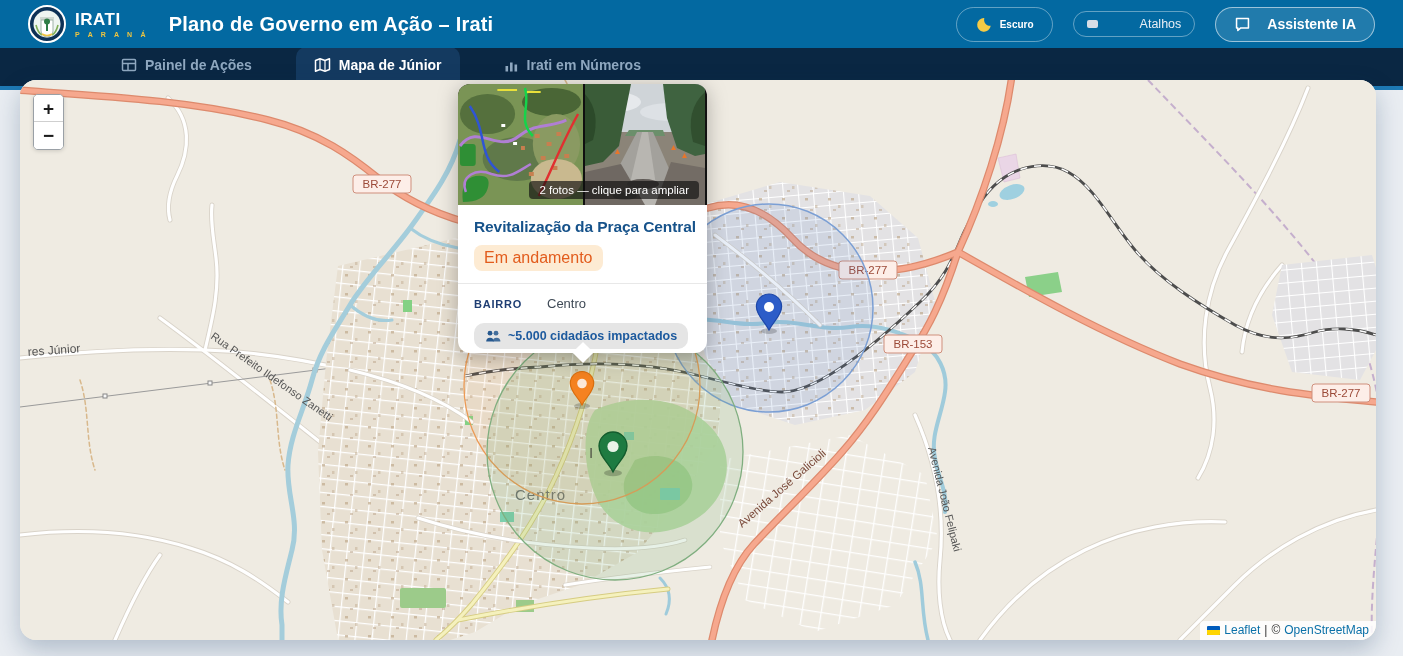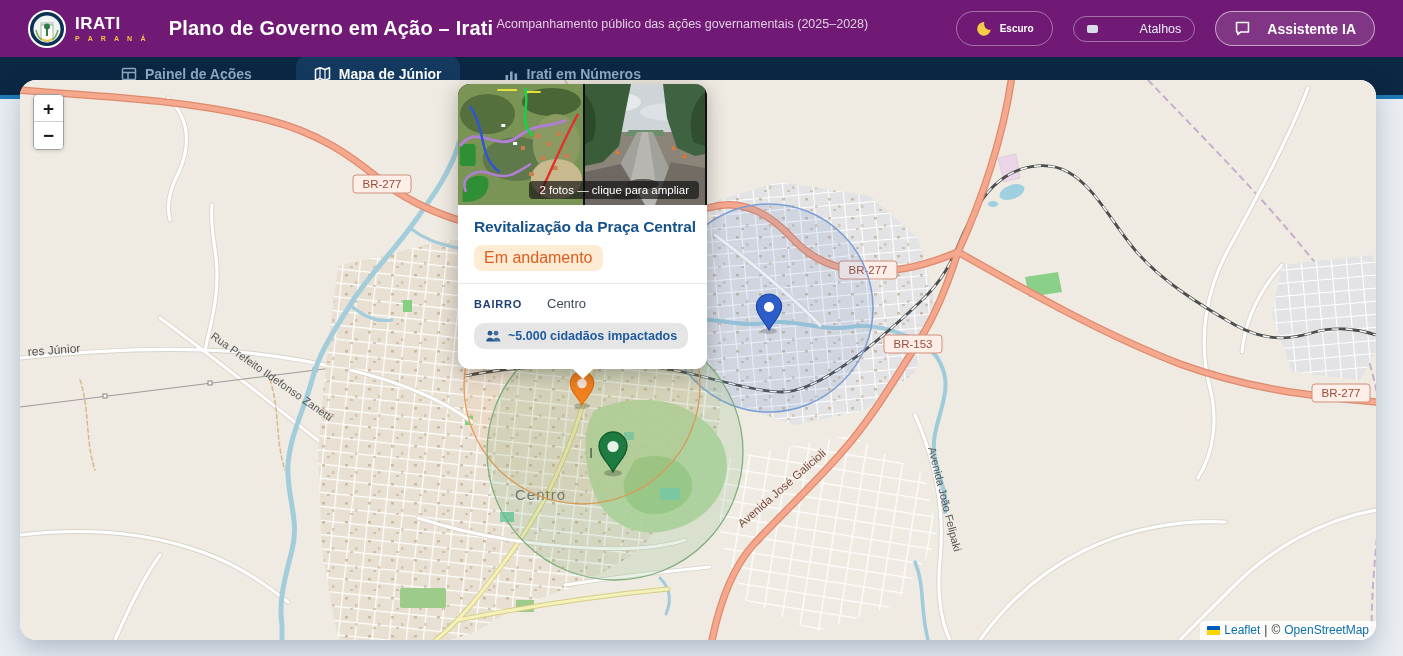"IRATI" .header { background: #701a75 -> #0369a1; height: 57px -> 48px }
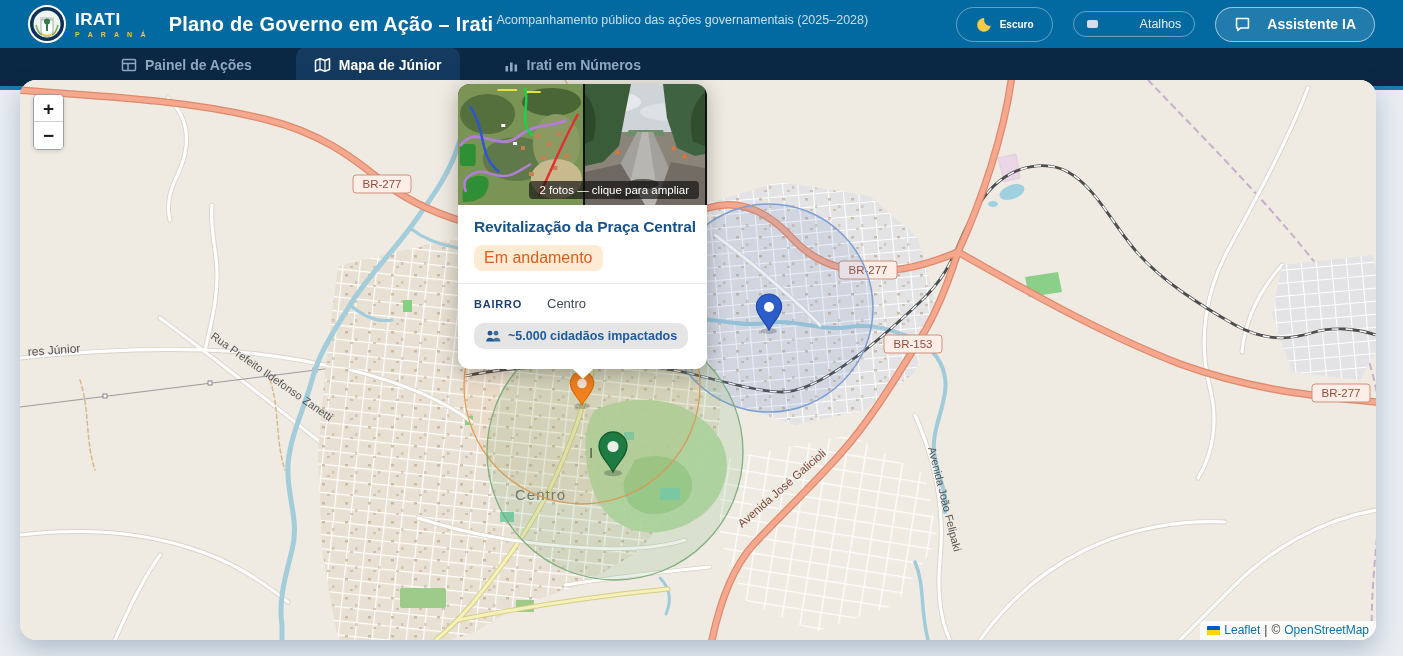"Acompanhamento público das ações" div.page-subtitle { html: <div>Acompanhamento público das ações governamentais (2025–2028)</div> -> none }
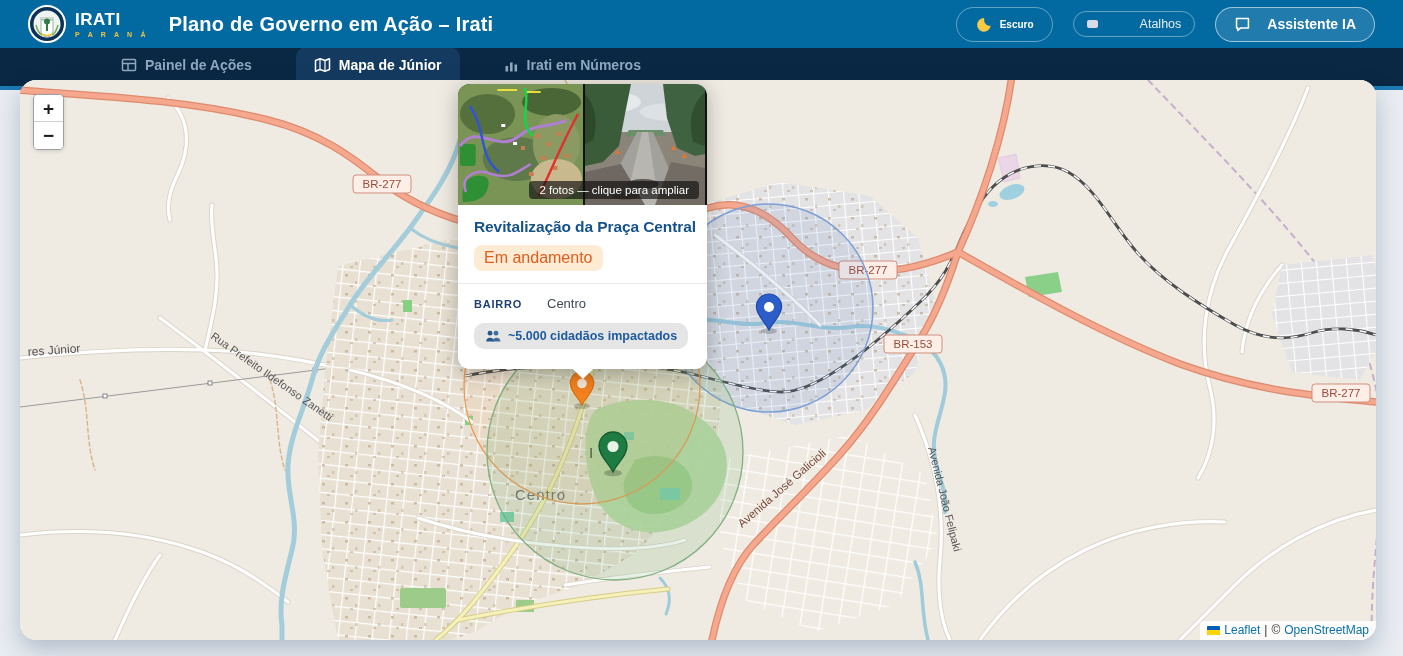"Revitalização da Praça Central" .popup-body { padding: 13px 16px 20px 16px -> 13px 16px 4px 16px }
